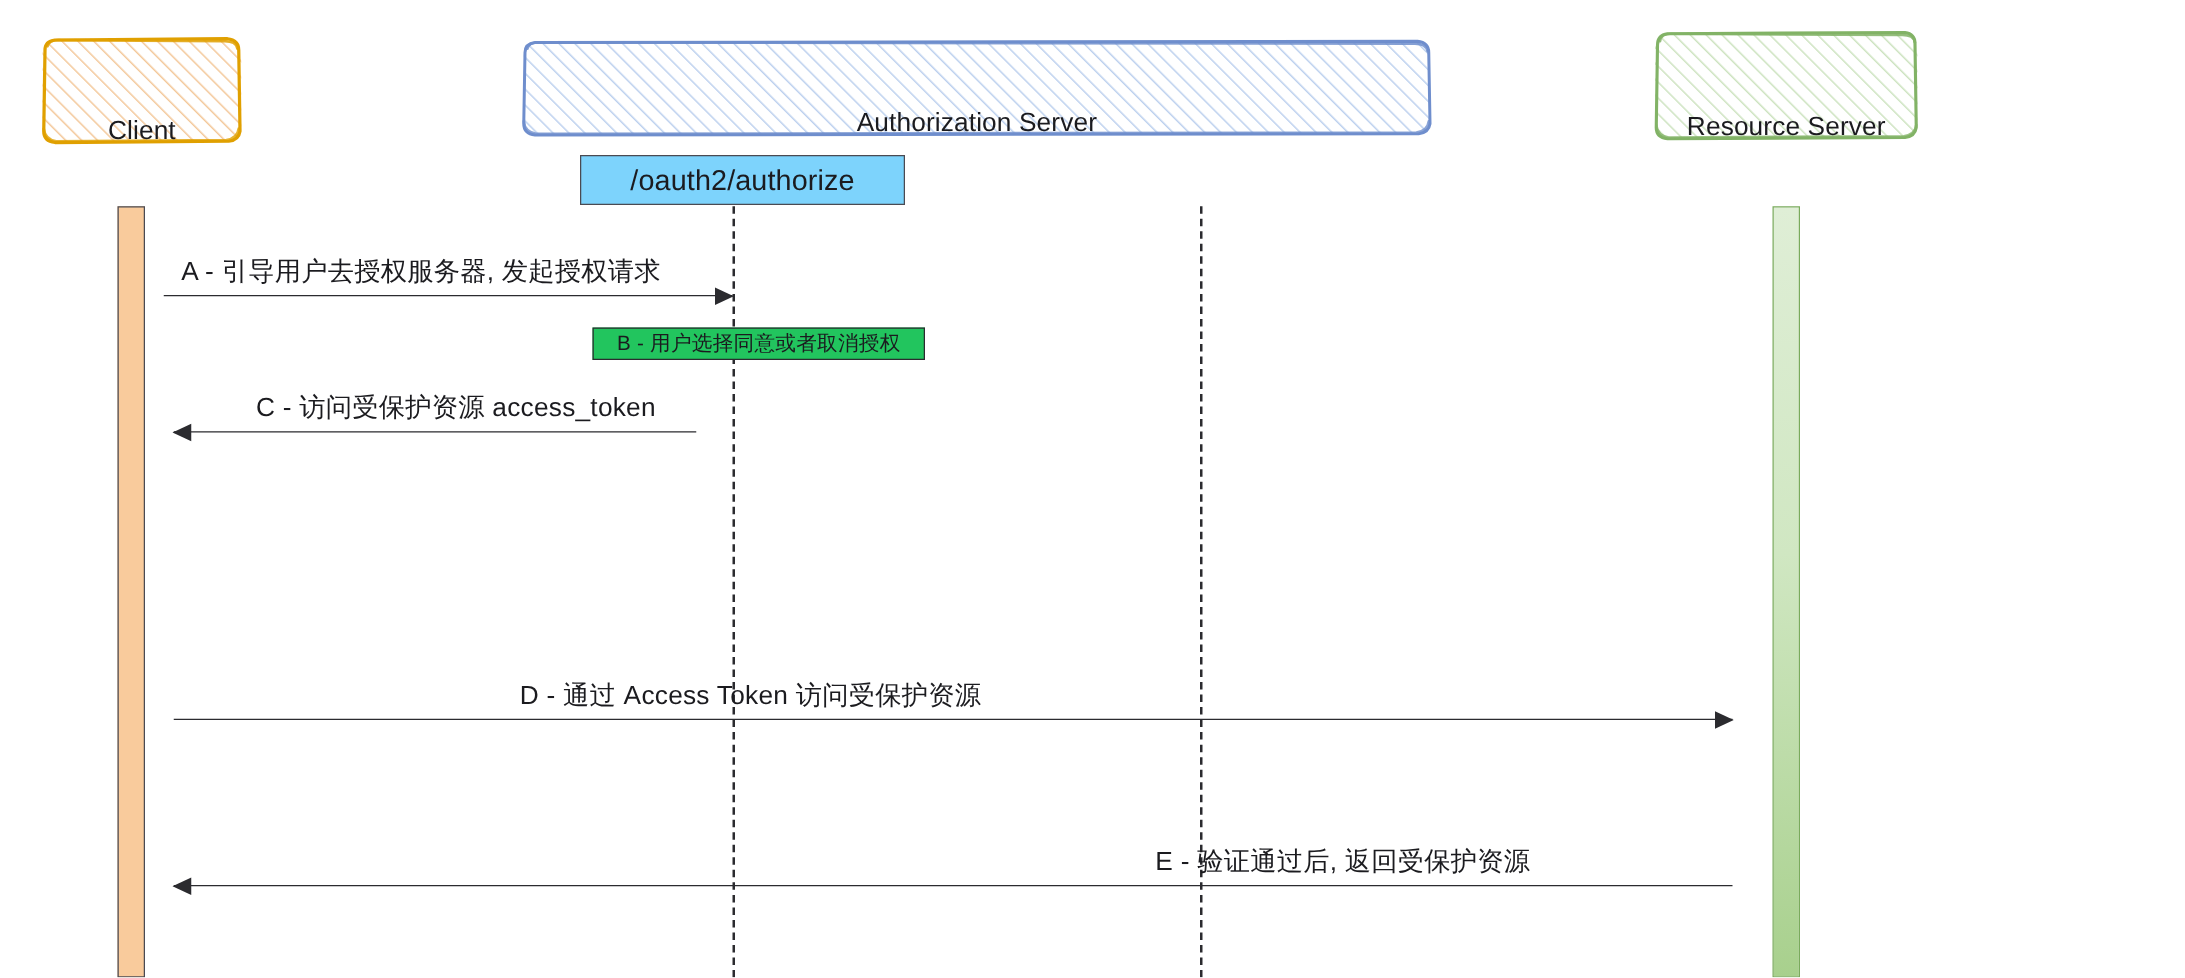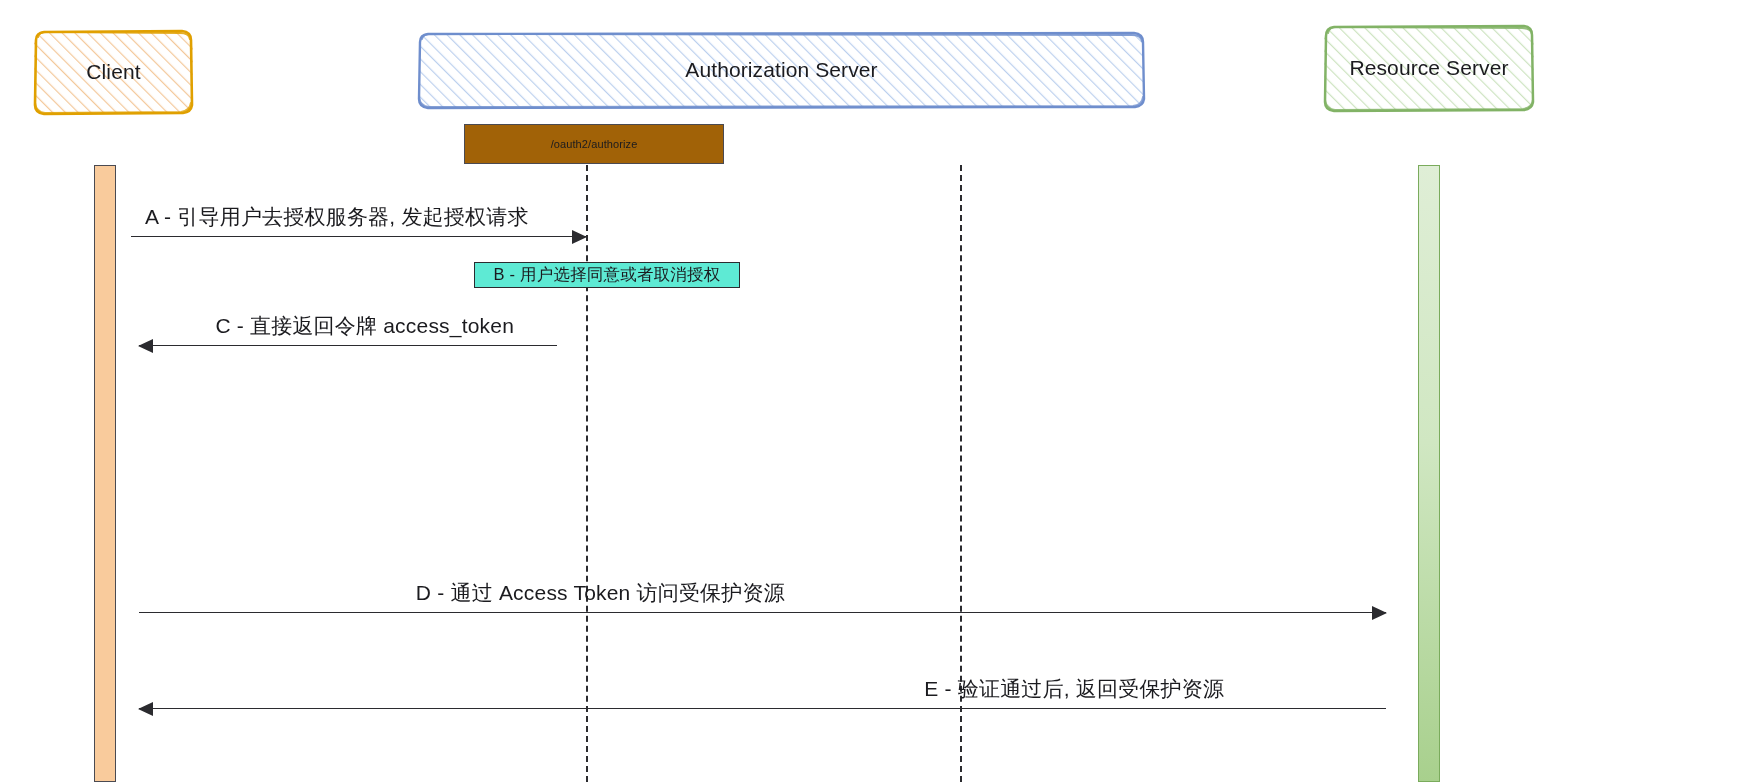"Client" .sketch-box { align-items: center -> flex-end }
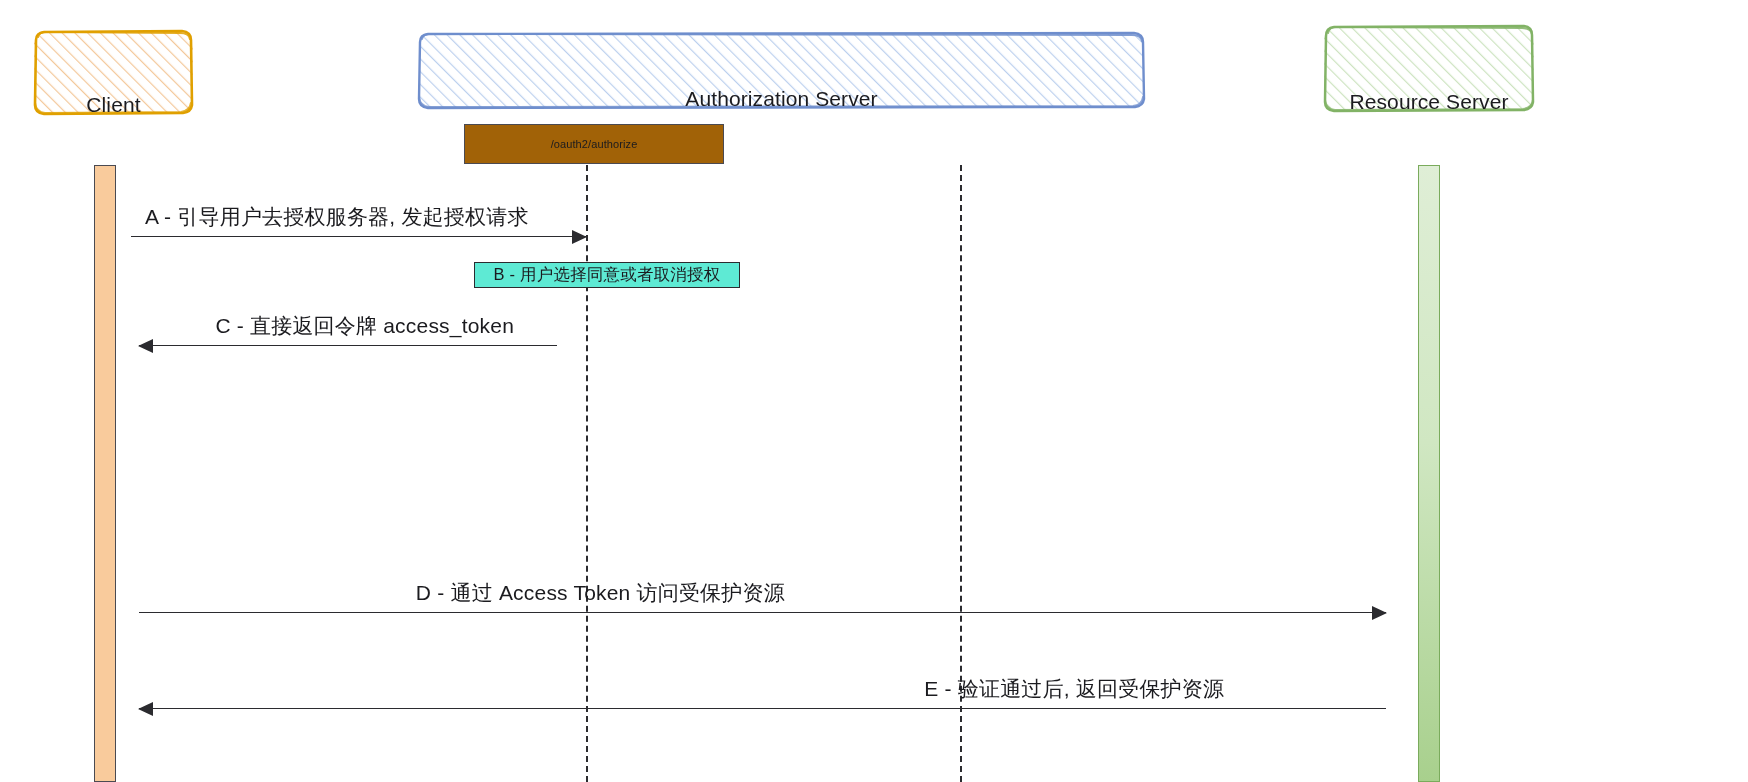"/oauth2/authorize" .endpoint-box { background: #a16207 -> #7dd3fc; font-size: 11px -> 23px }
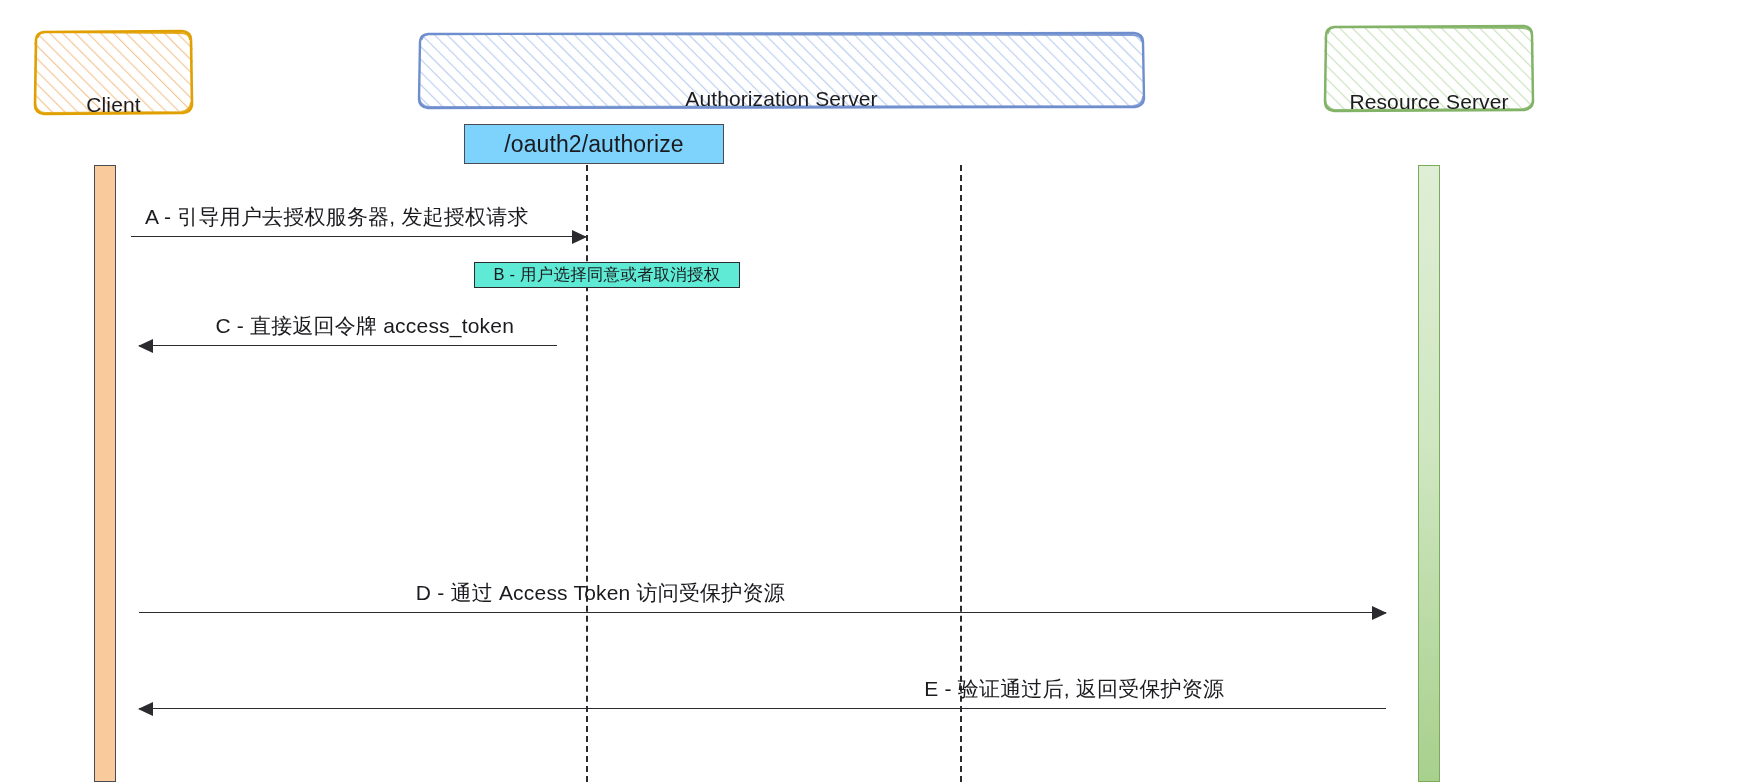"B - 用户选择同意或者取消授权" .note-box { background: #5eead4 -> #22c55e }
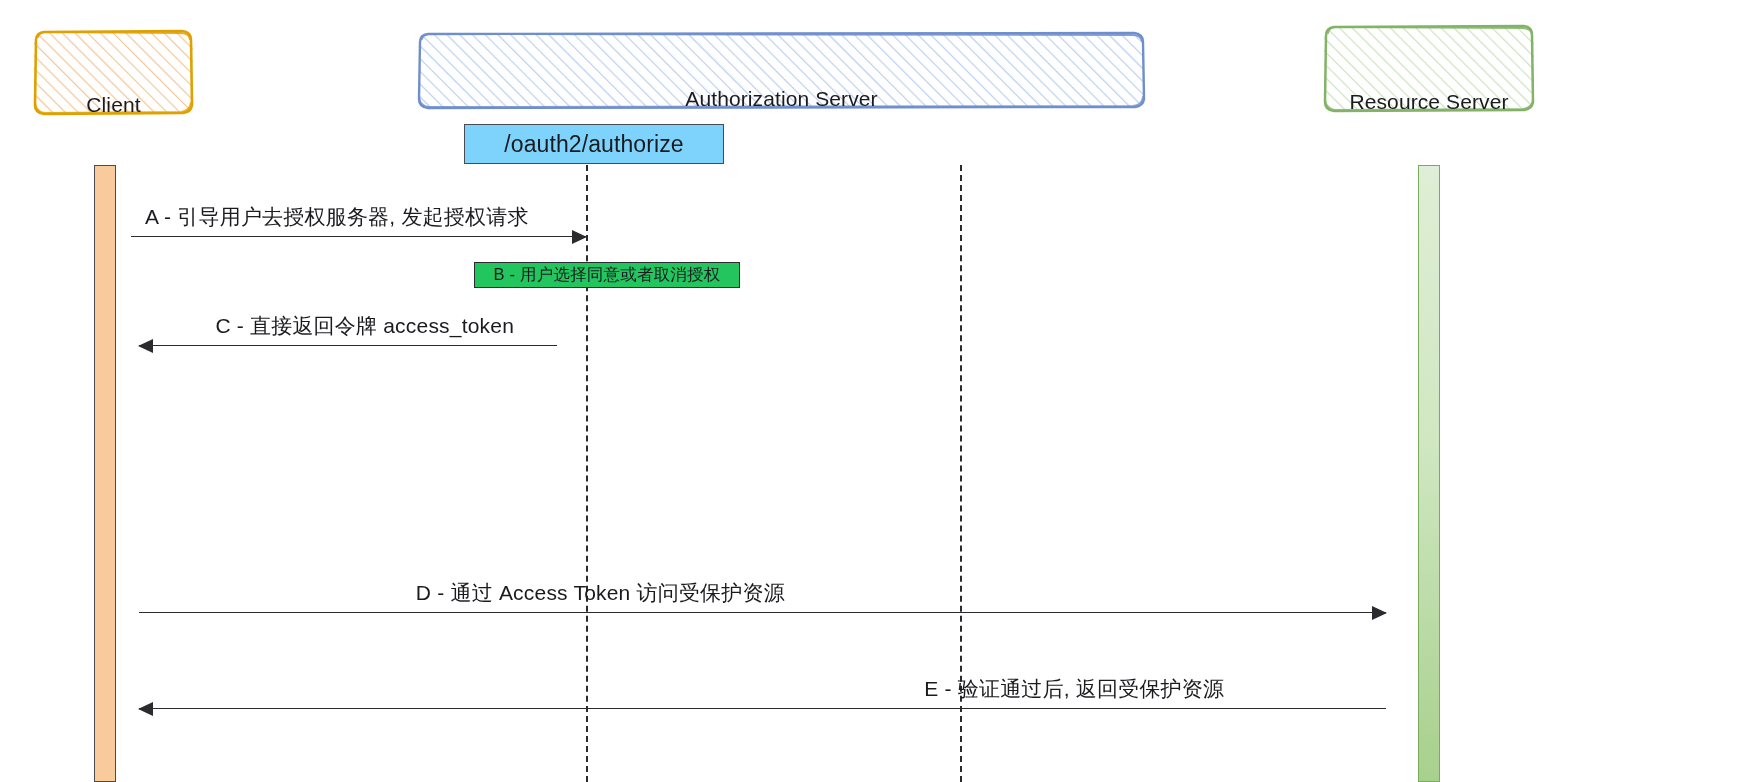"C - 直接返回令牌 access_token" div.caption { text: 直接返回令牌 -> 访问受保护资源 }
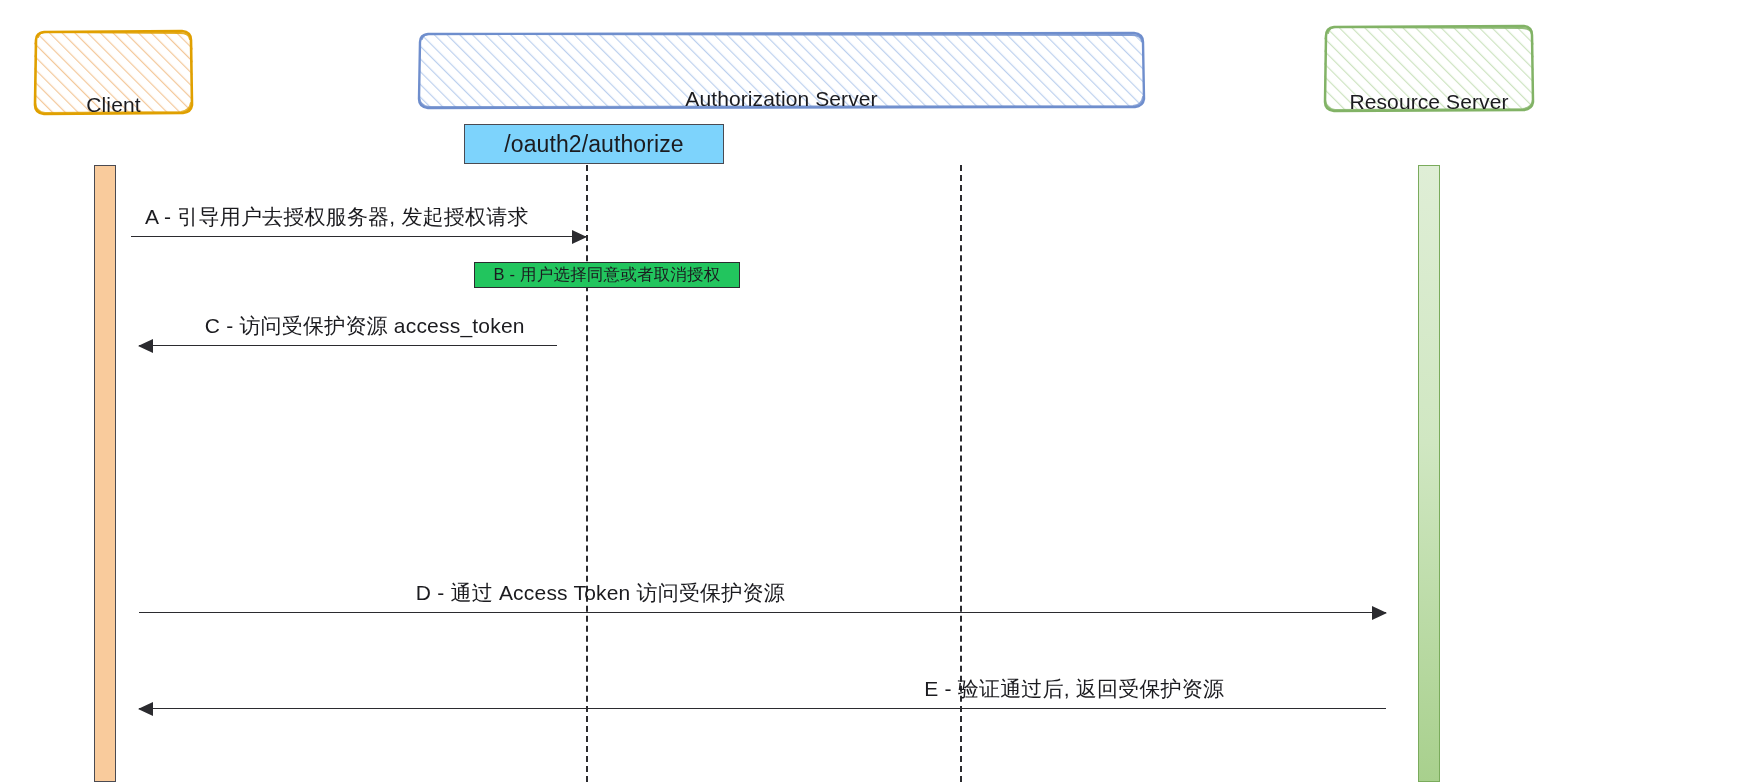"D - 通过 Access Token" div.msg { top: 612px -> 575px }
